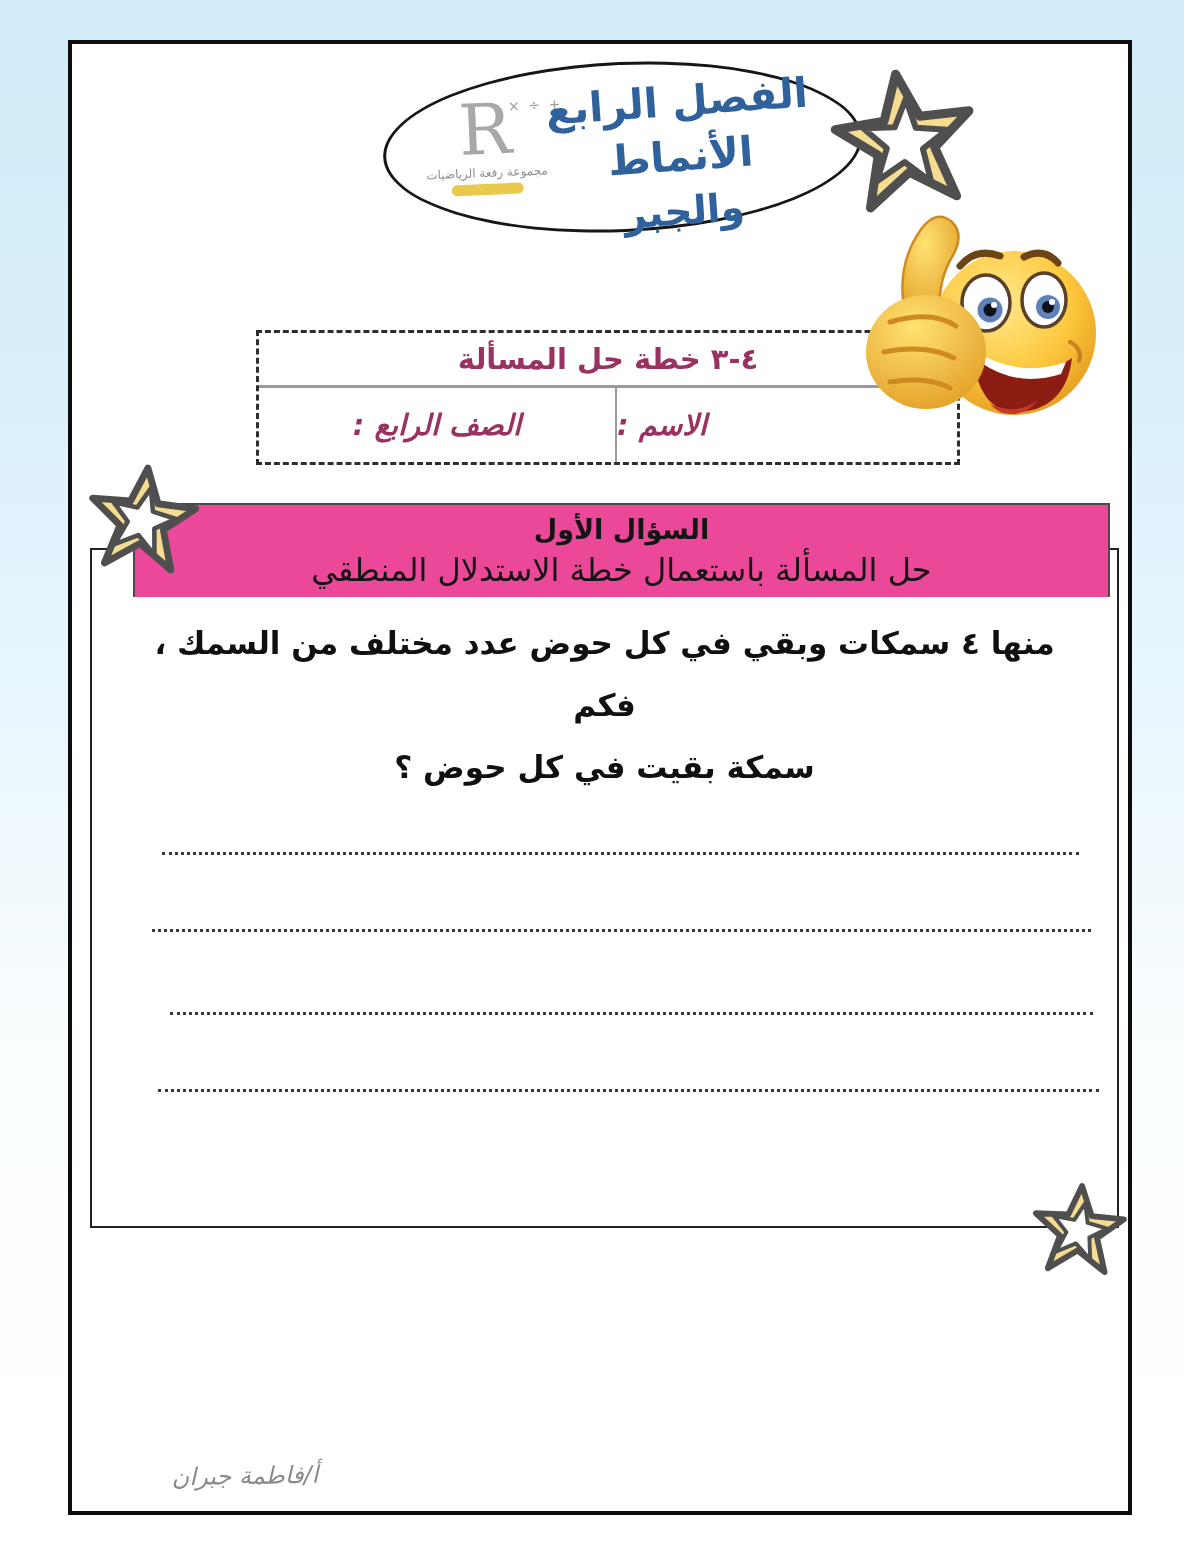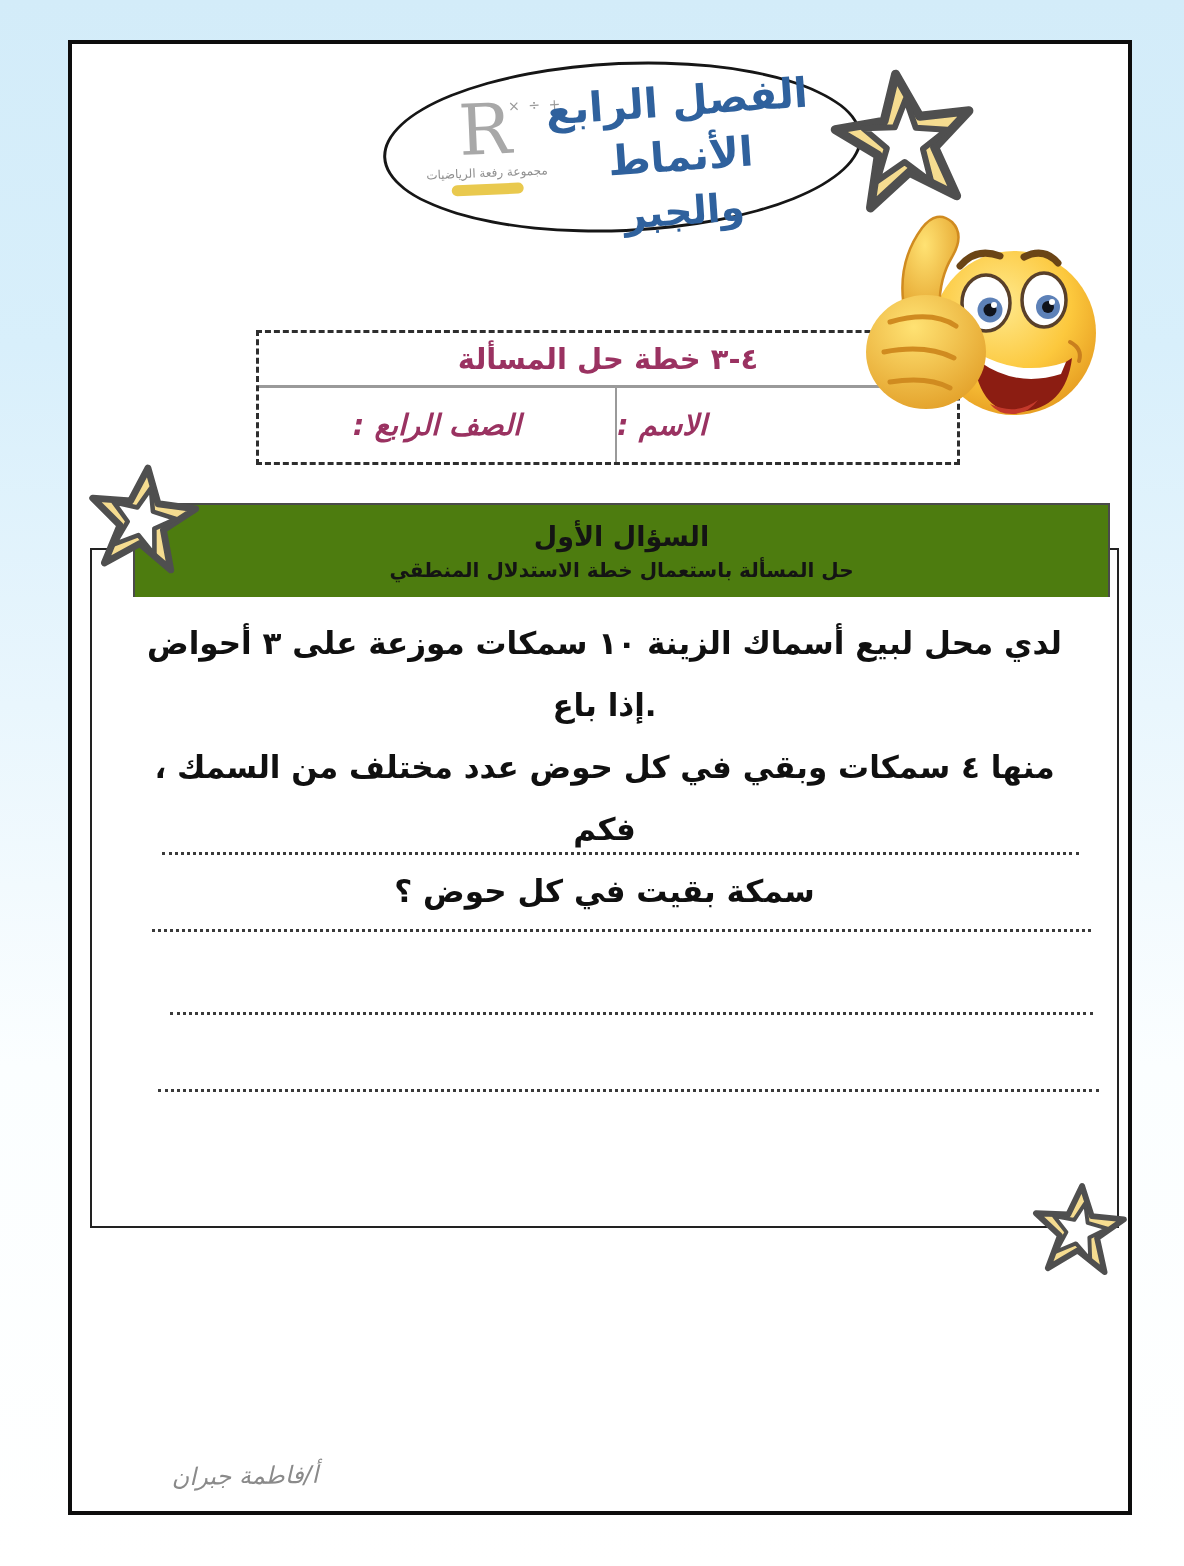"السؤال الأول" .question-banner { background: #4d7c0f -> #ec4899 }
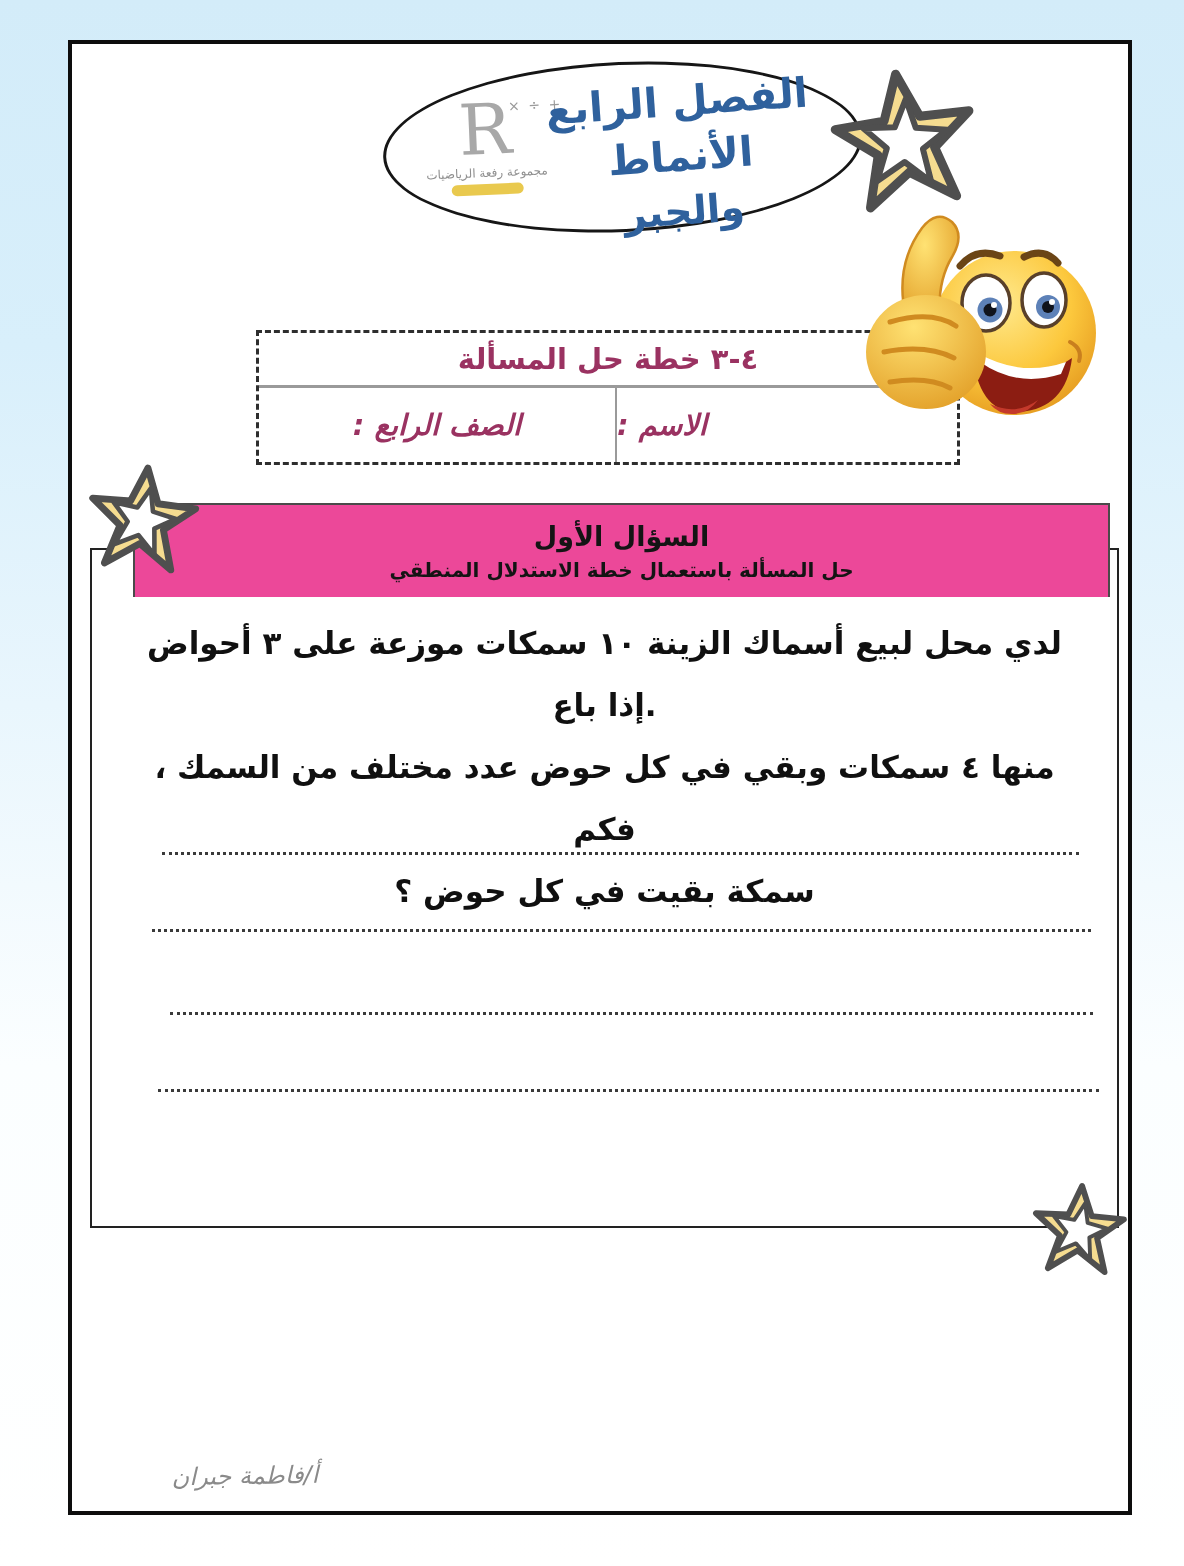"حل المسألة باستعمال خطة الاستدلال" .banner-subtitle { font-size: 20px -> 32px; font-weight: bold -> normal }
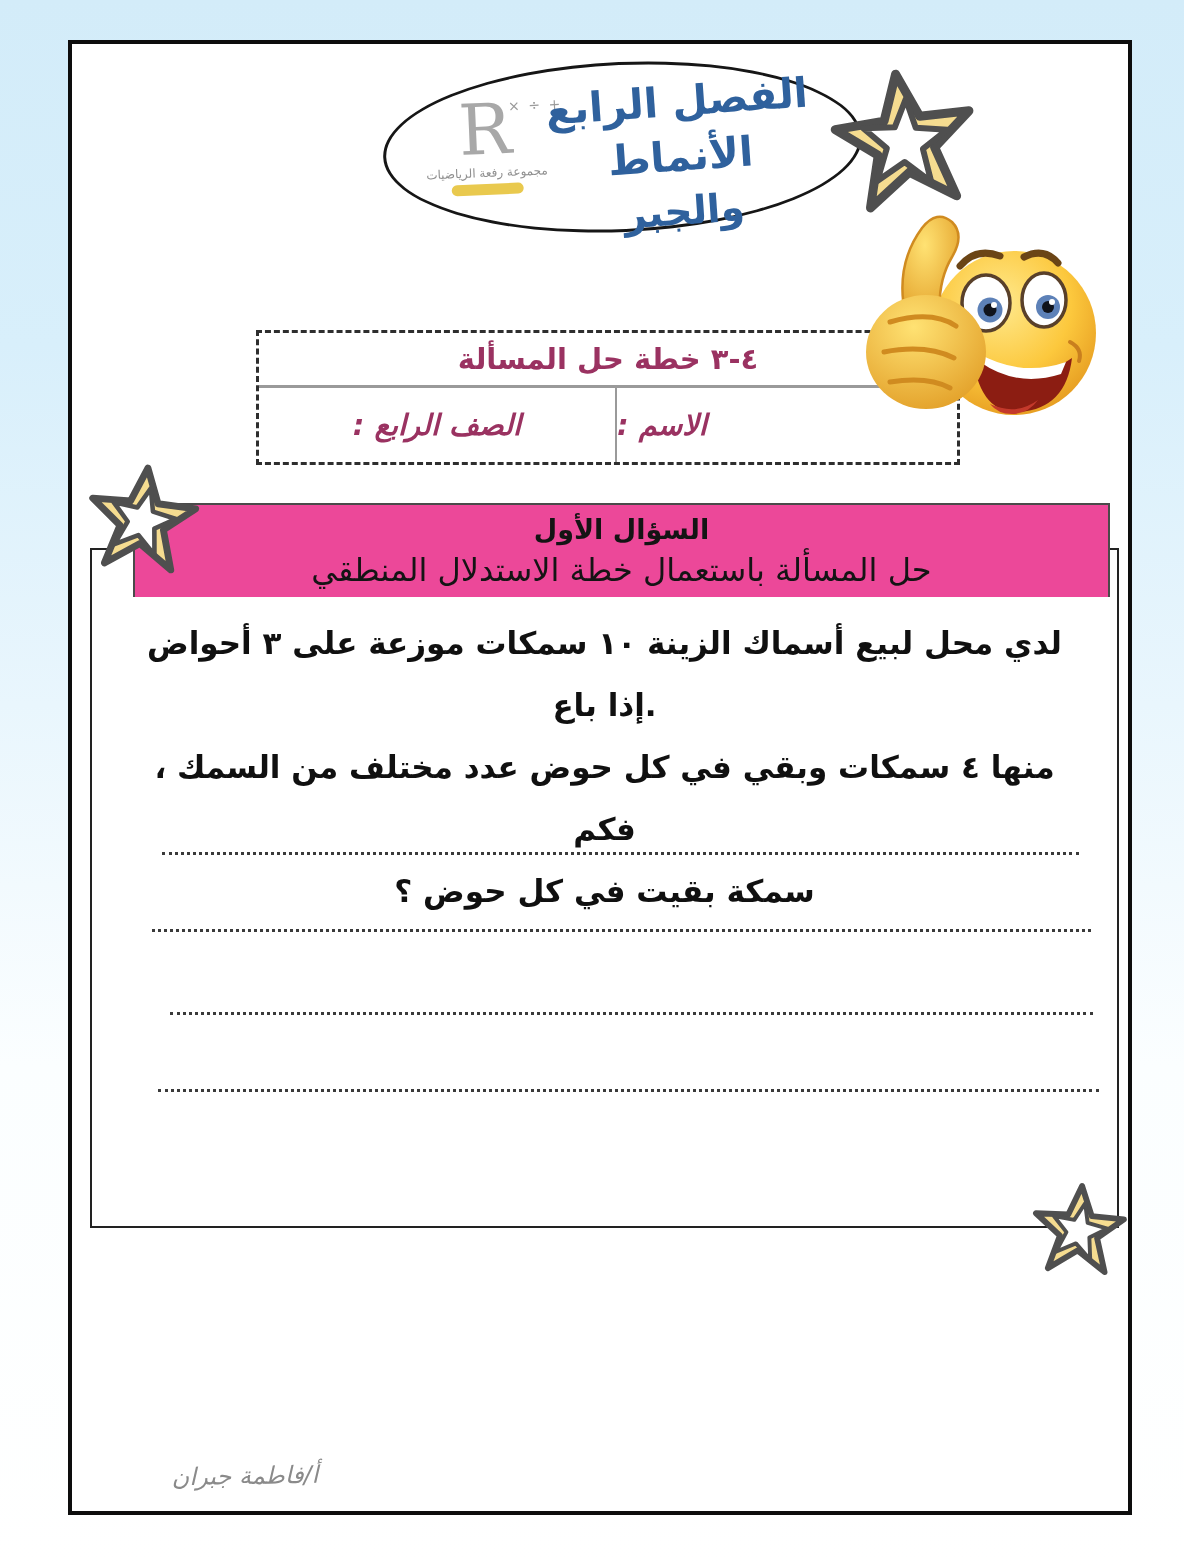"لدي محل لبيع أسماك الزينة" div { html: <div>لدي محل لبيع أسماك الزينة ١٠ سمكات موزعة على ٣ أحواض .إذا باع</div> -> none }
